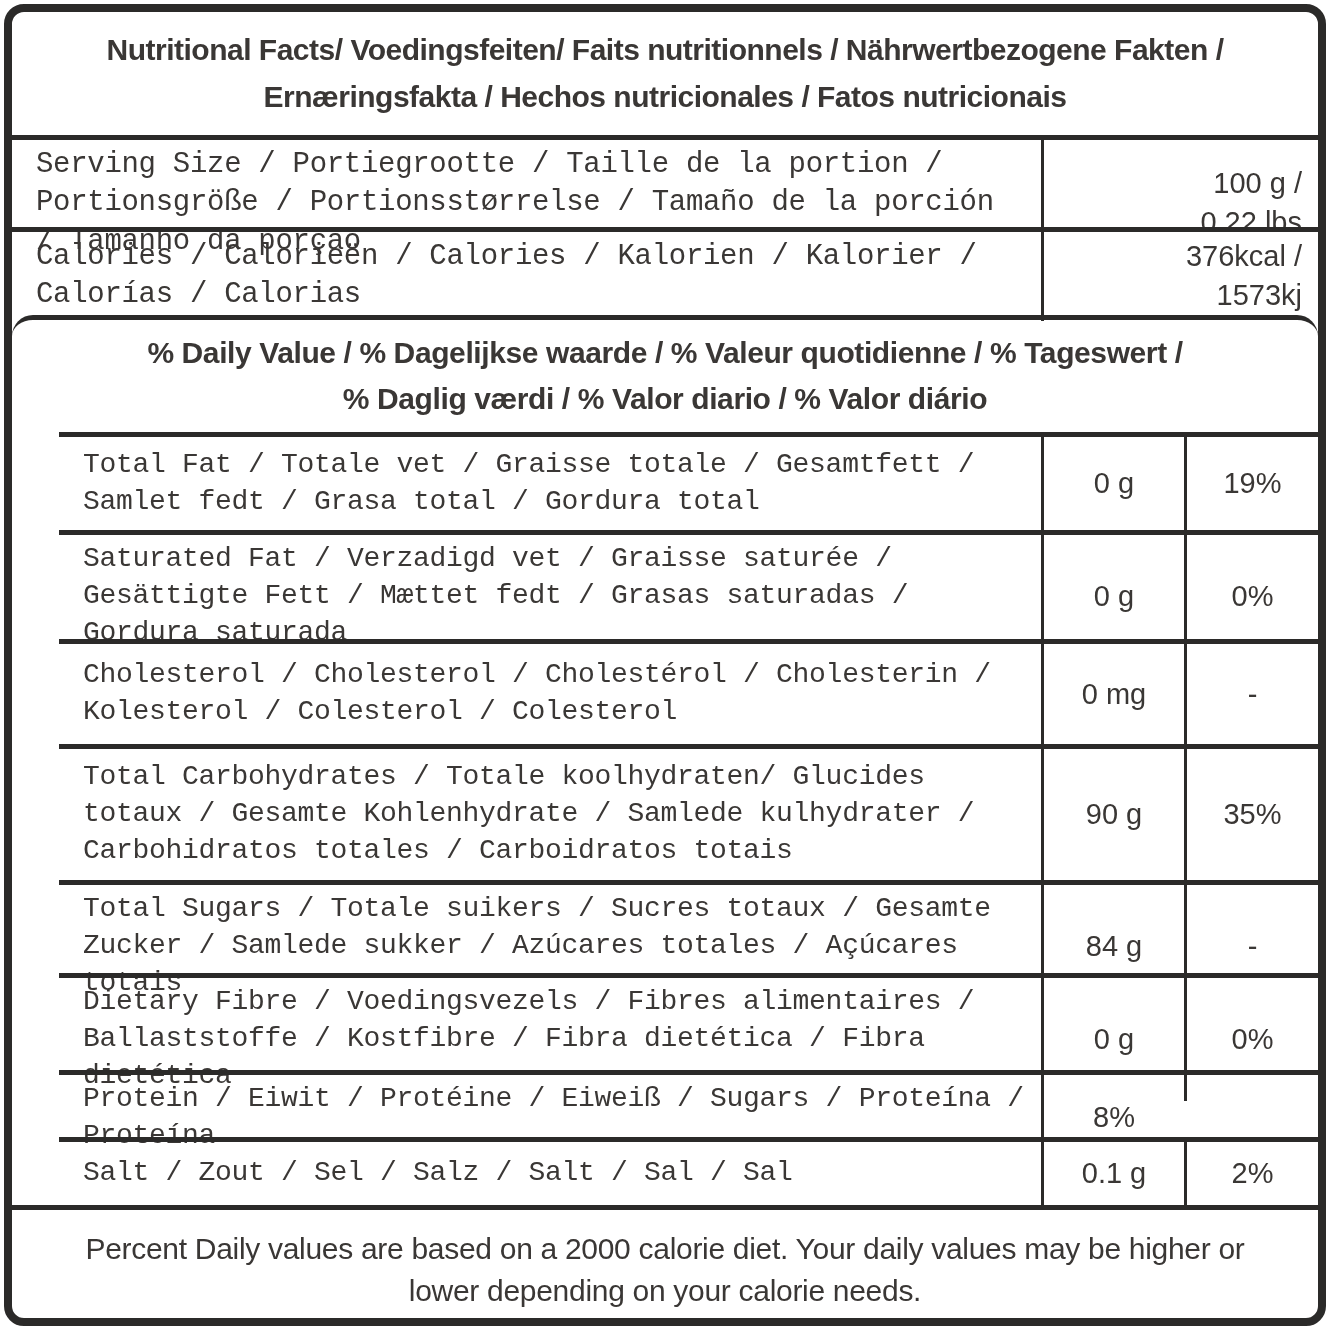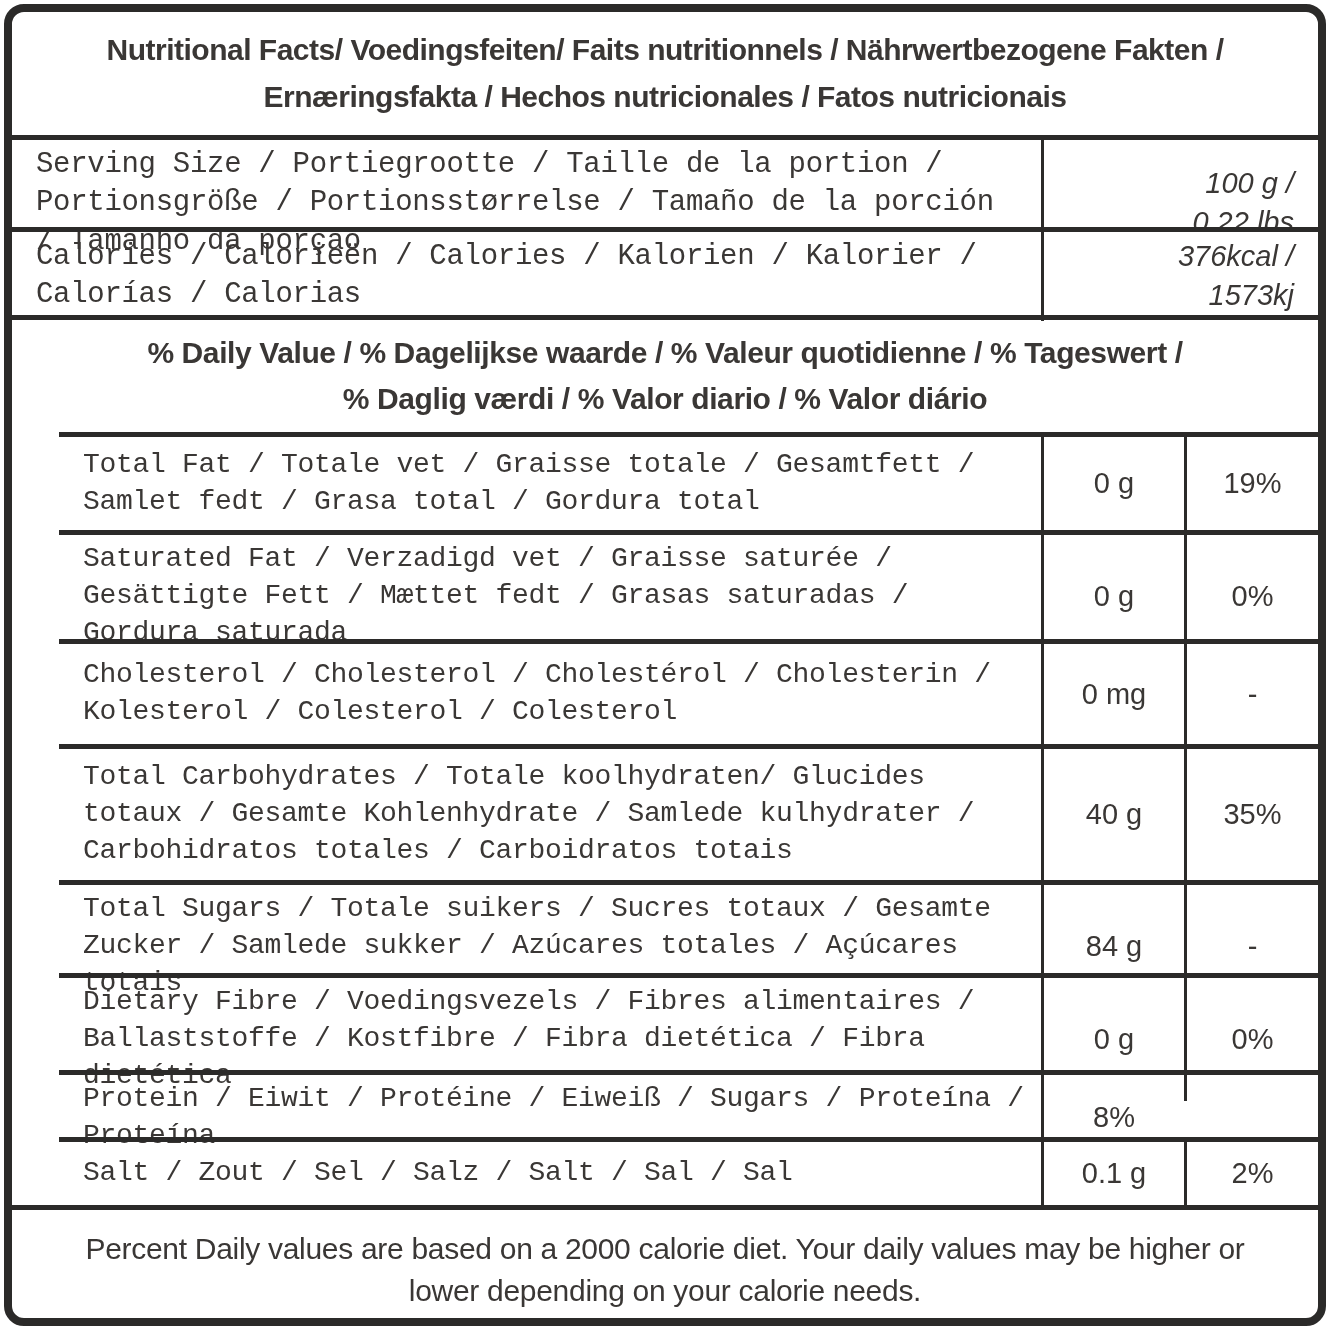"Nutritional Facts/ Voedingsfeiten/ Faits" .row-center { border-radius: none -> 21px }
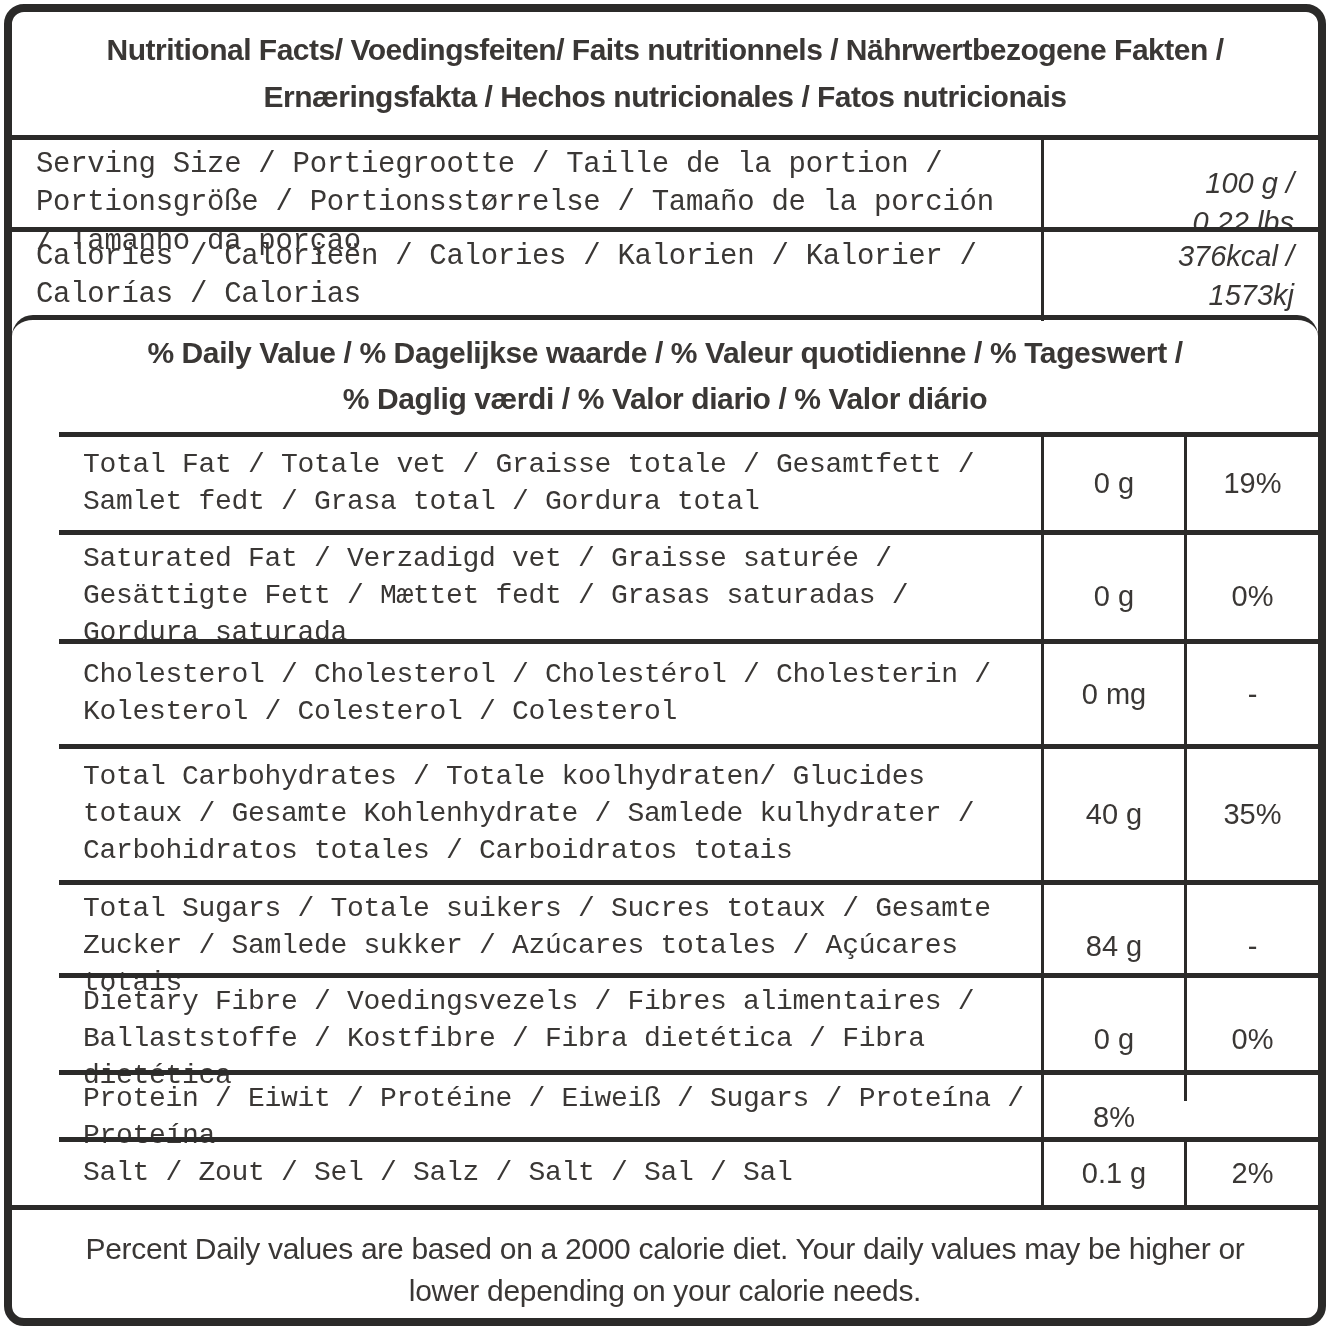"100 g /" .cell-value-right { font-style: italic -> none; padding-right: 24px -> 16px }
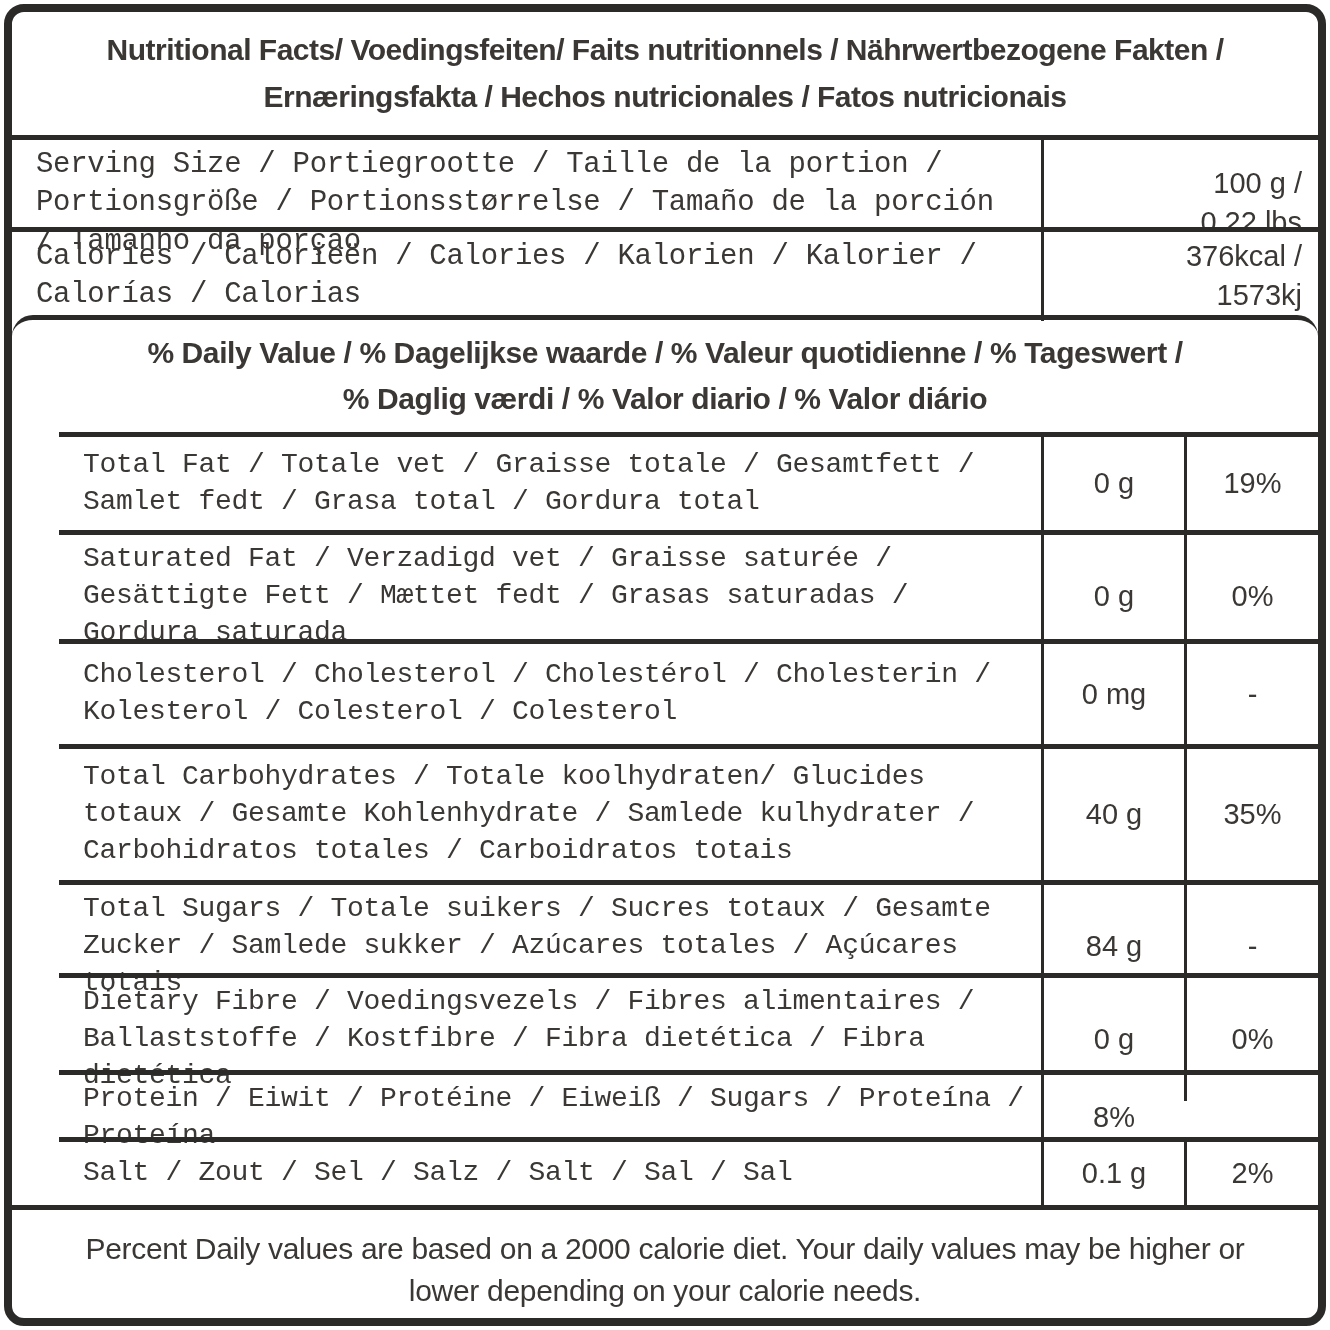"40 g" div.cell-amount { text: 40 -> 90 }
